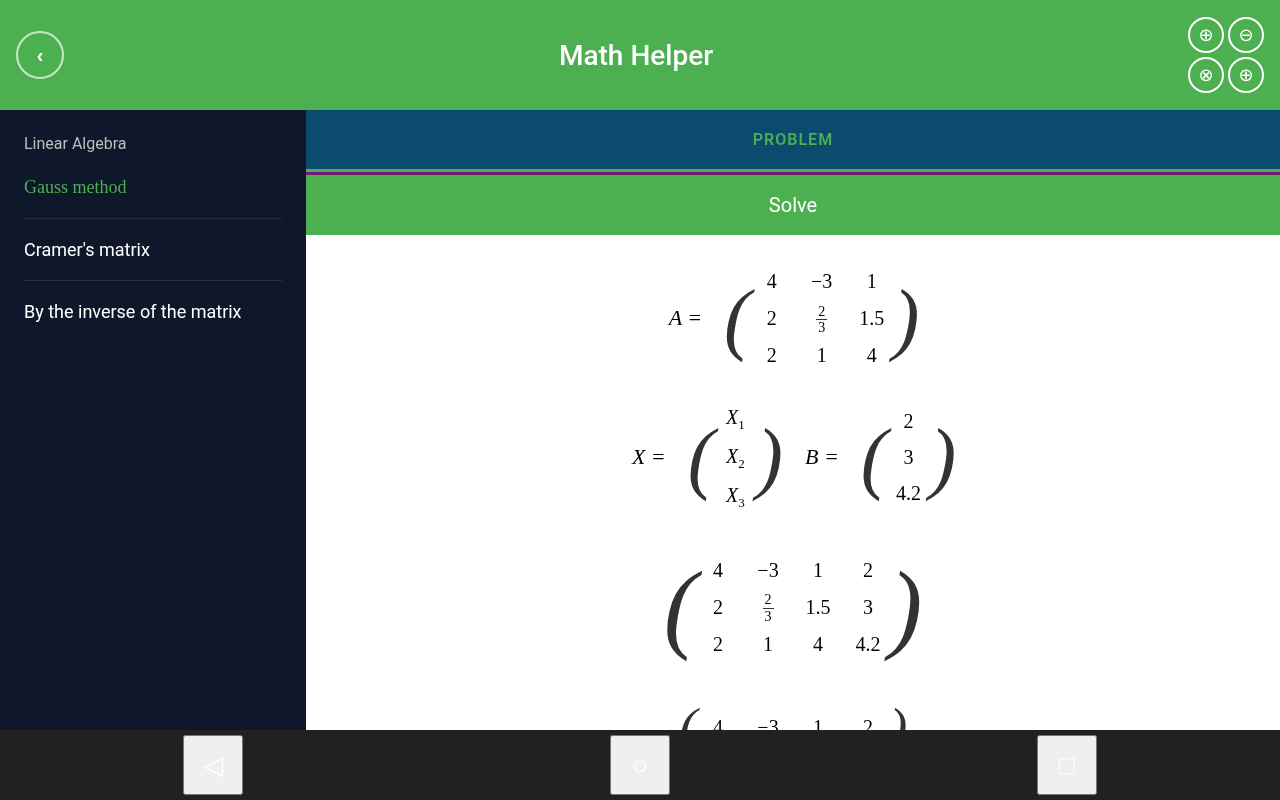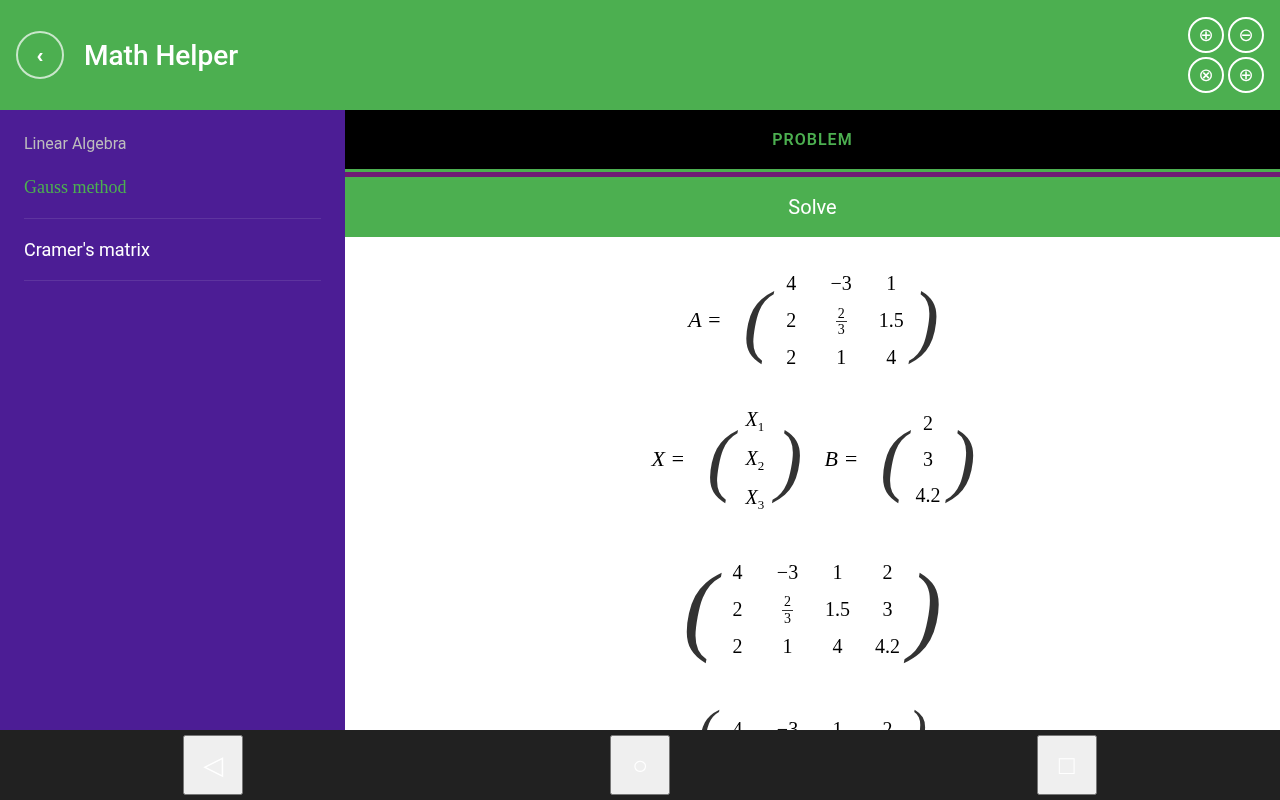"Math Helper" .app-title { text-align: none -> center }
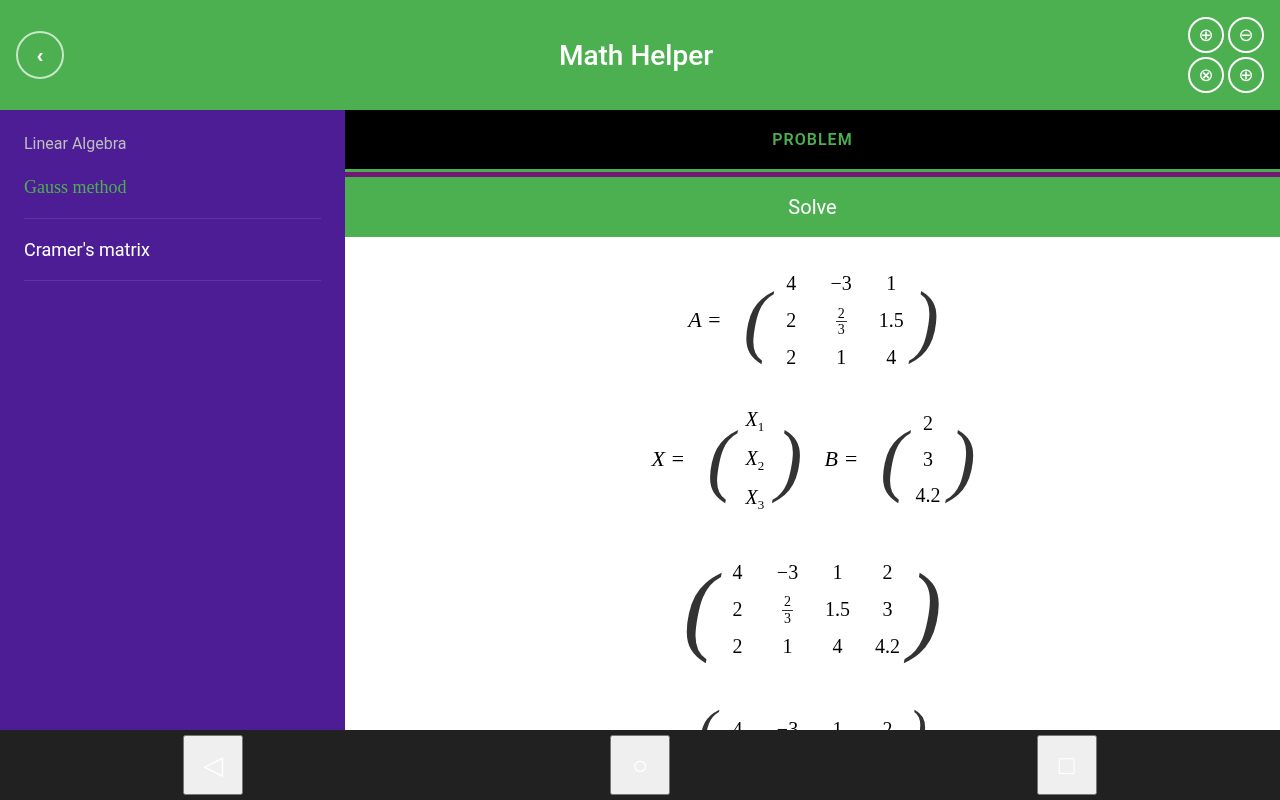"Linear Algebra" .sidebar { background: #4c1d95 -> #0f172a; width: 345px -> 306px }
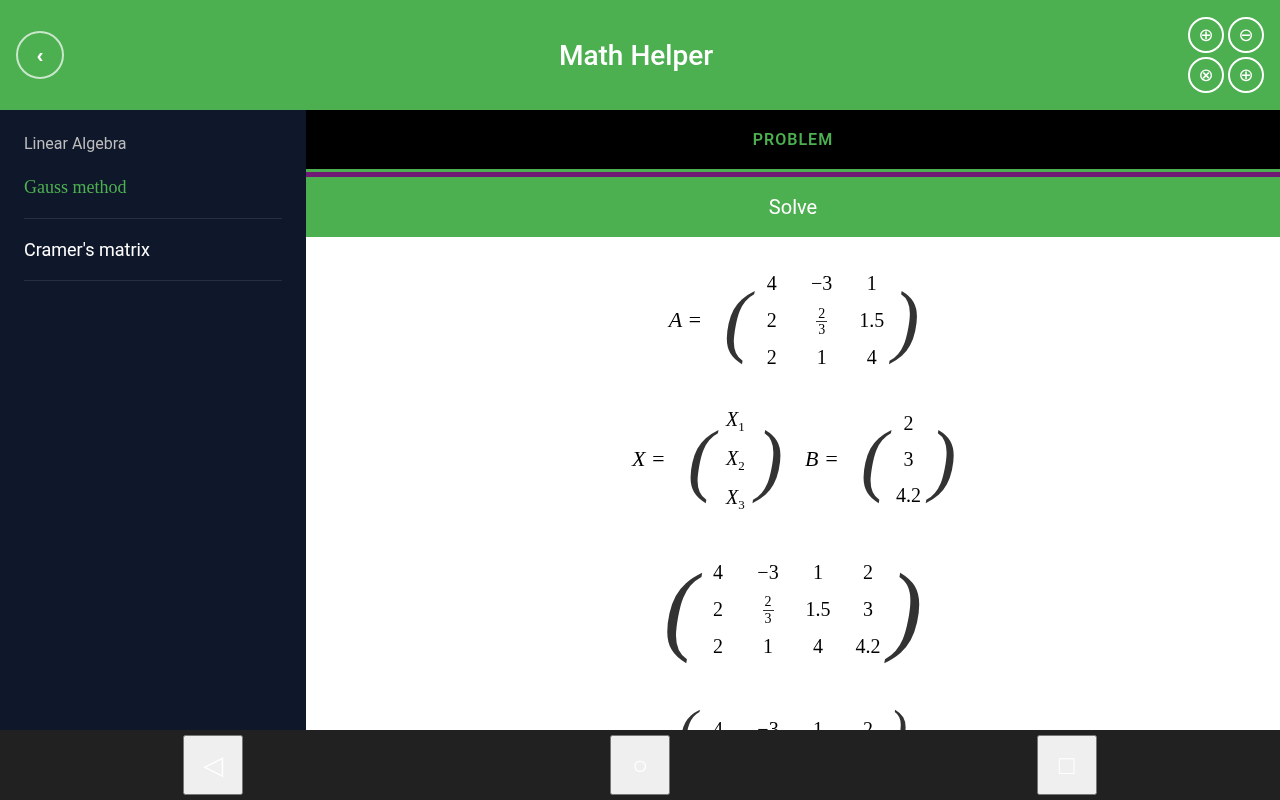"PROBLEM" .tabs { background: #000000 -> #0c4a6e; border-bottom: 5px solid #701a75 -> 3px solid #701a75 }
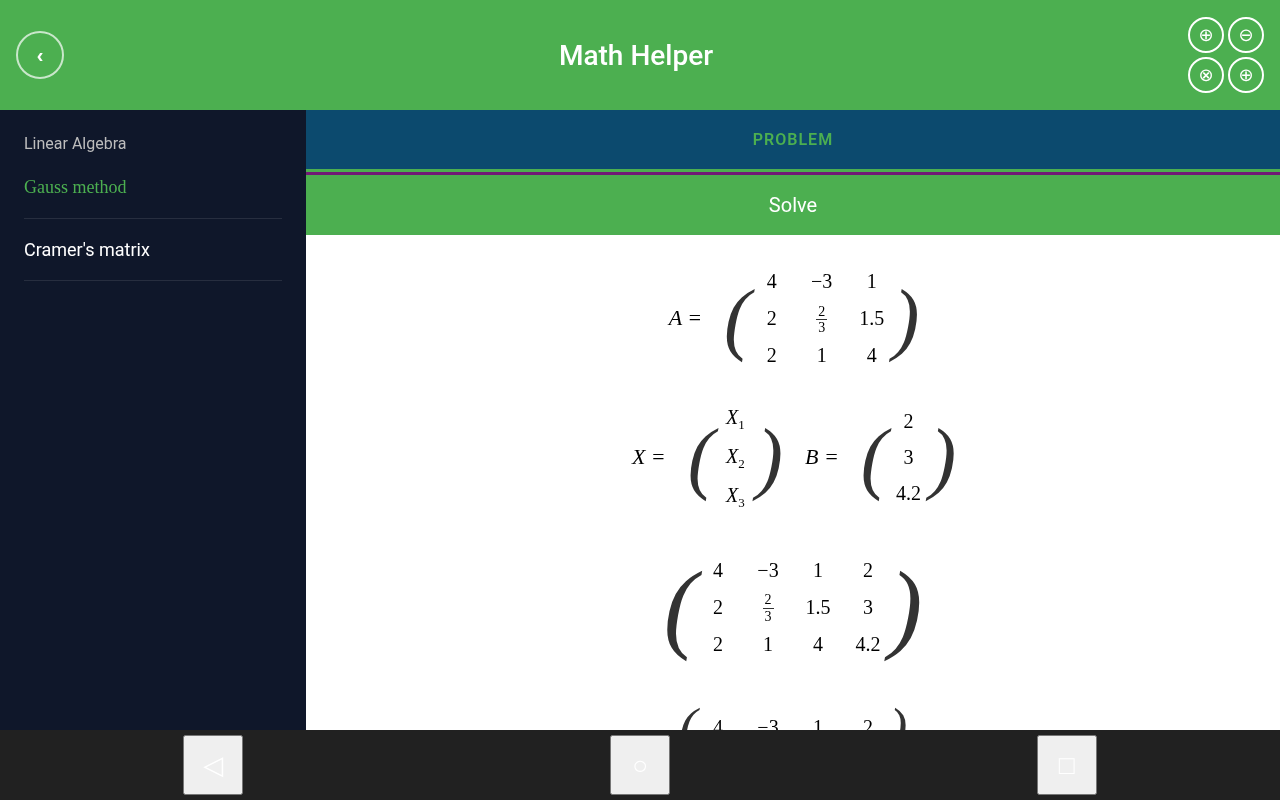"By the inverse of the" div.sidebar-item { html: none -> <div> <span>By the inverse of the matrix</span> </div> }
